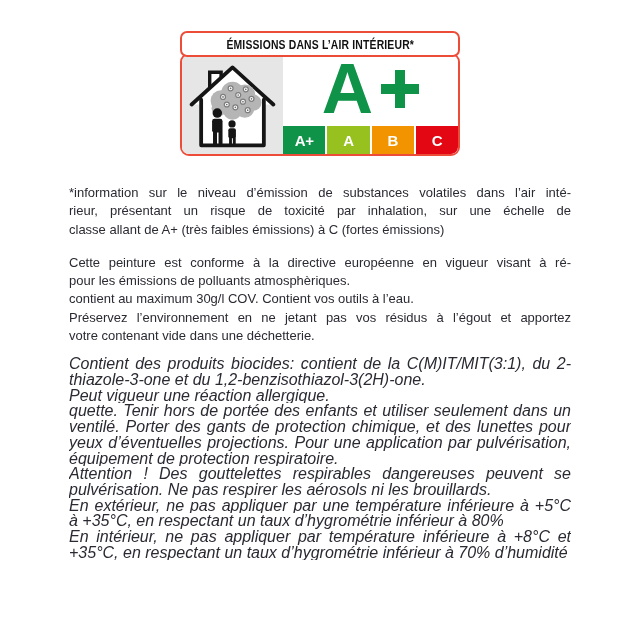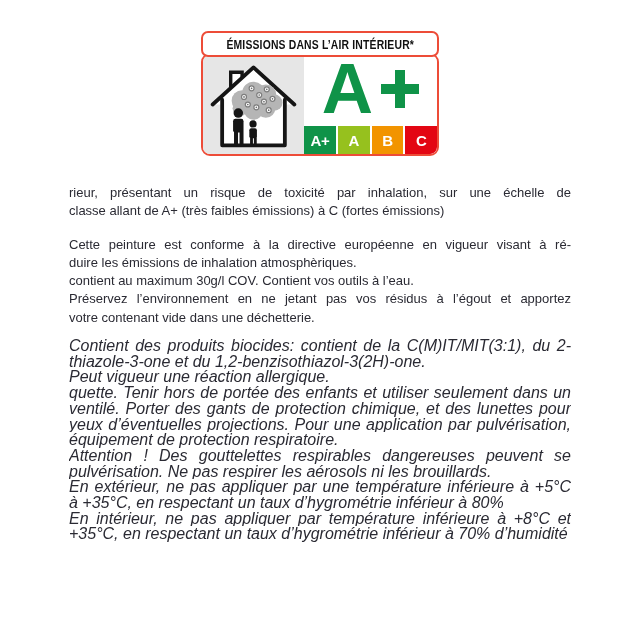"ÉMISSIONS DANS L’AIR INTÉRIEUR*" .logo { width: 238px -> 280px }
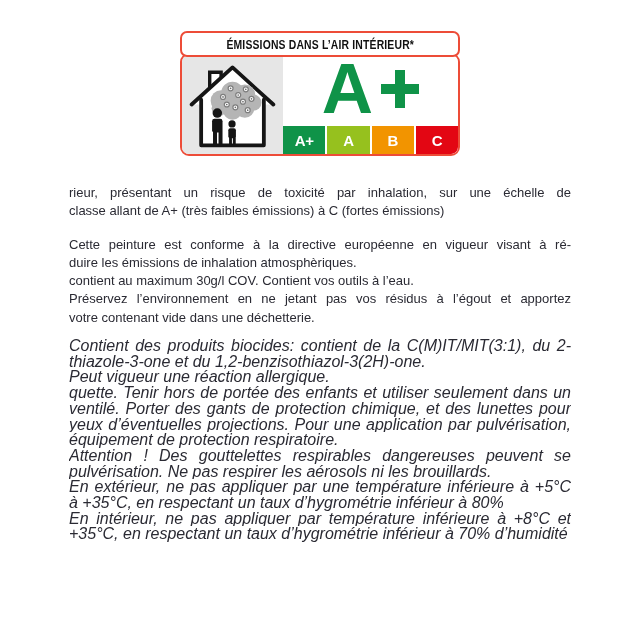"*information sur le niveau d’émission" div.jl { html: none -> <div>*information sur le niveau d’émission de substances volatiles dans l’air inté-</div> }
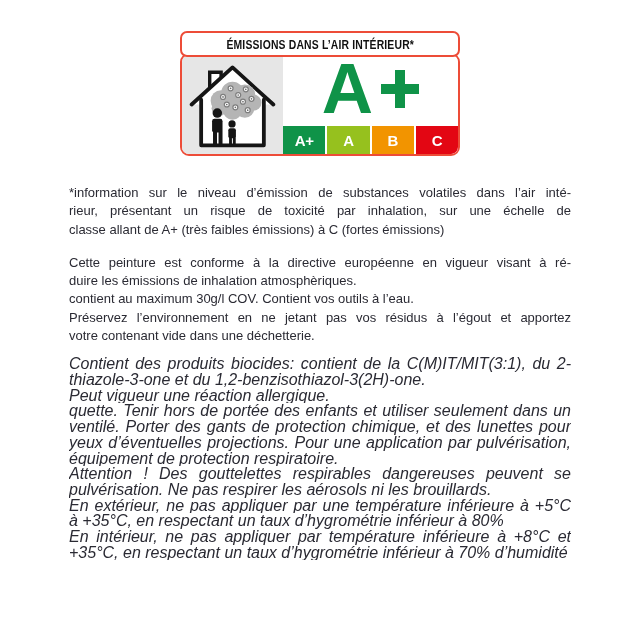"duire les émissions de inhalation" div.ll { text: duire les émissions de inhalation -> pour les émissions de polluants }
